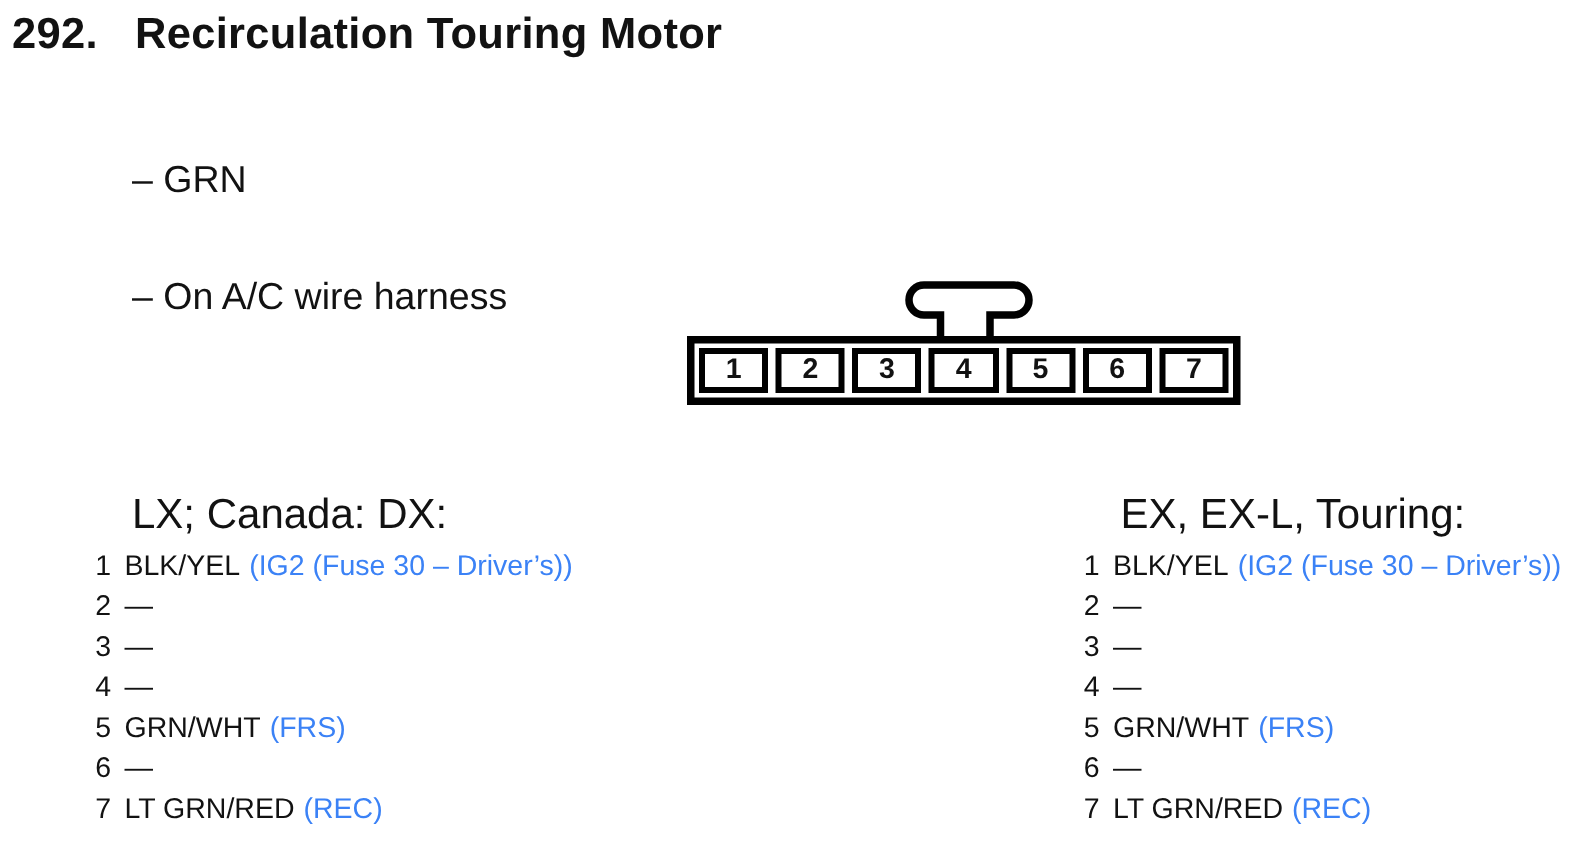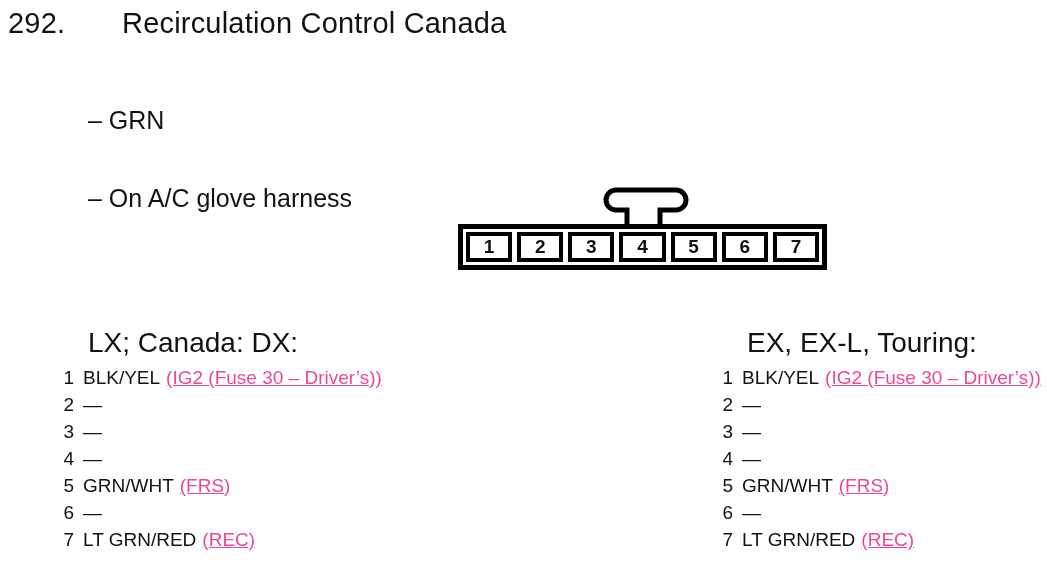"292." .title-row { font-weight: normal -> bold; gap: 32px -> none }
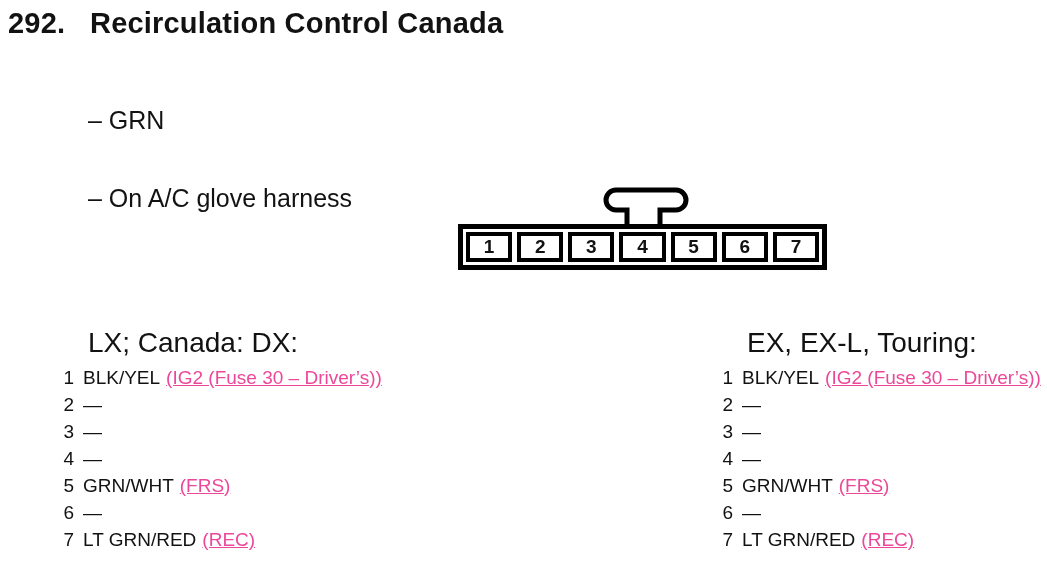"Recirculation Control Canada" span { text: Control Canada -> Touring Motor }
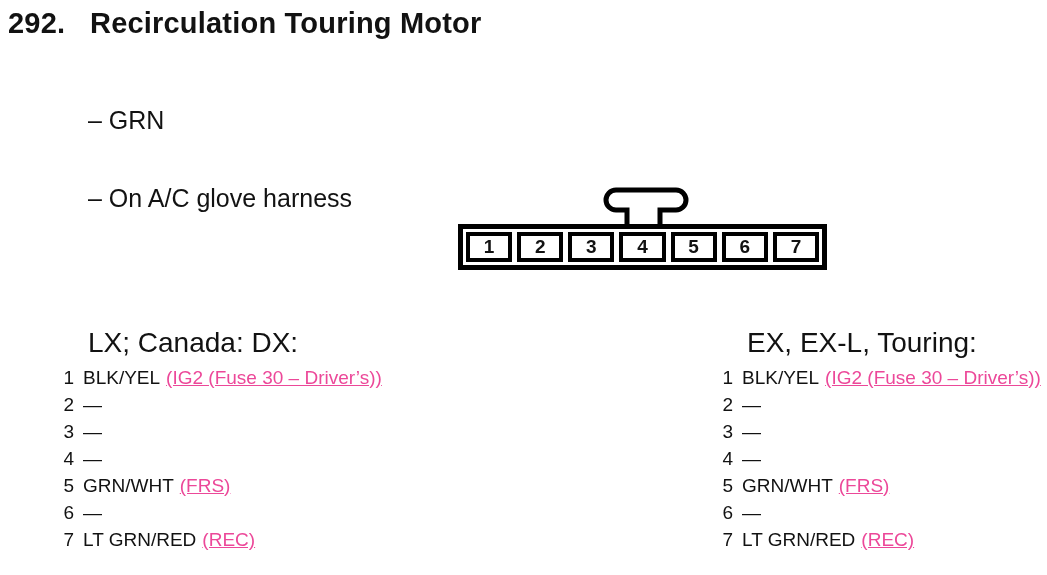"– On A/C glove harness" div { text: glove -> wire }
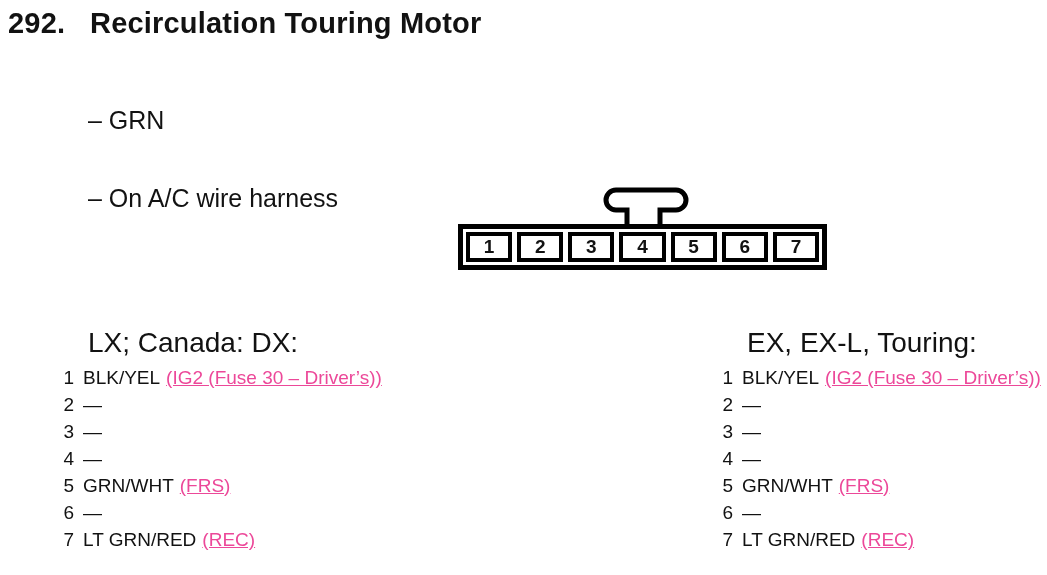"(IG2 (Fuse 30 – Driver’s))" .signal { color: #ec4899 -> #3b82f6; text-decoration: underline -> none }
